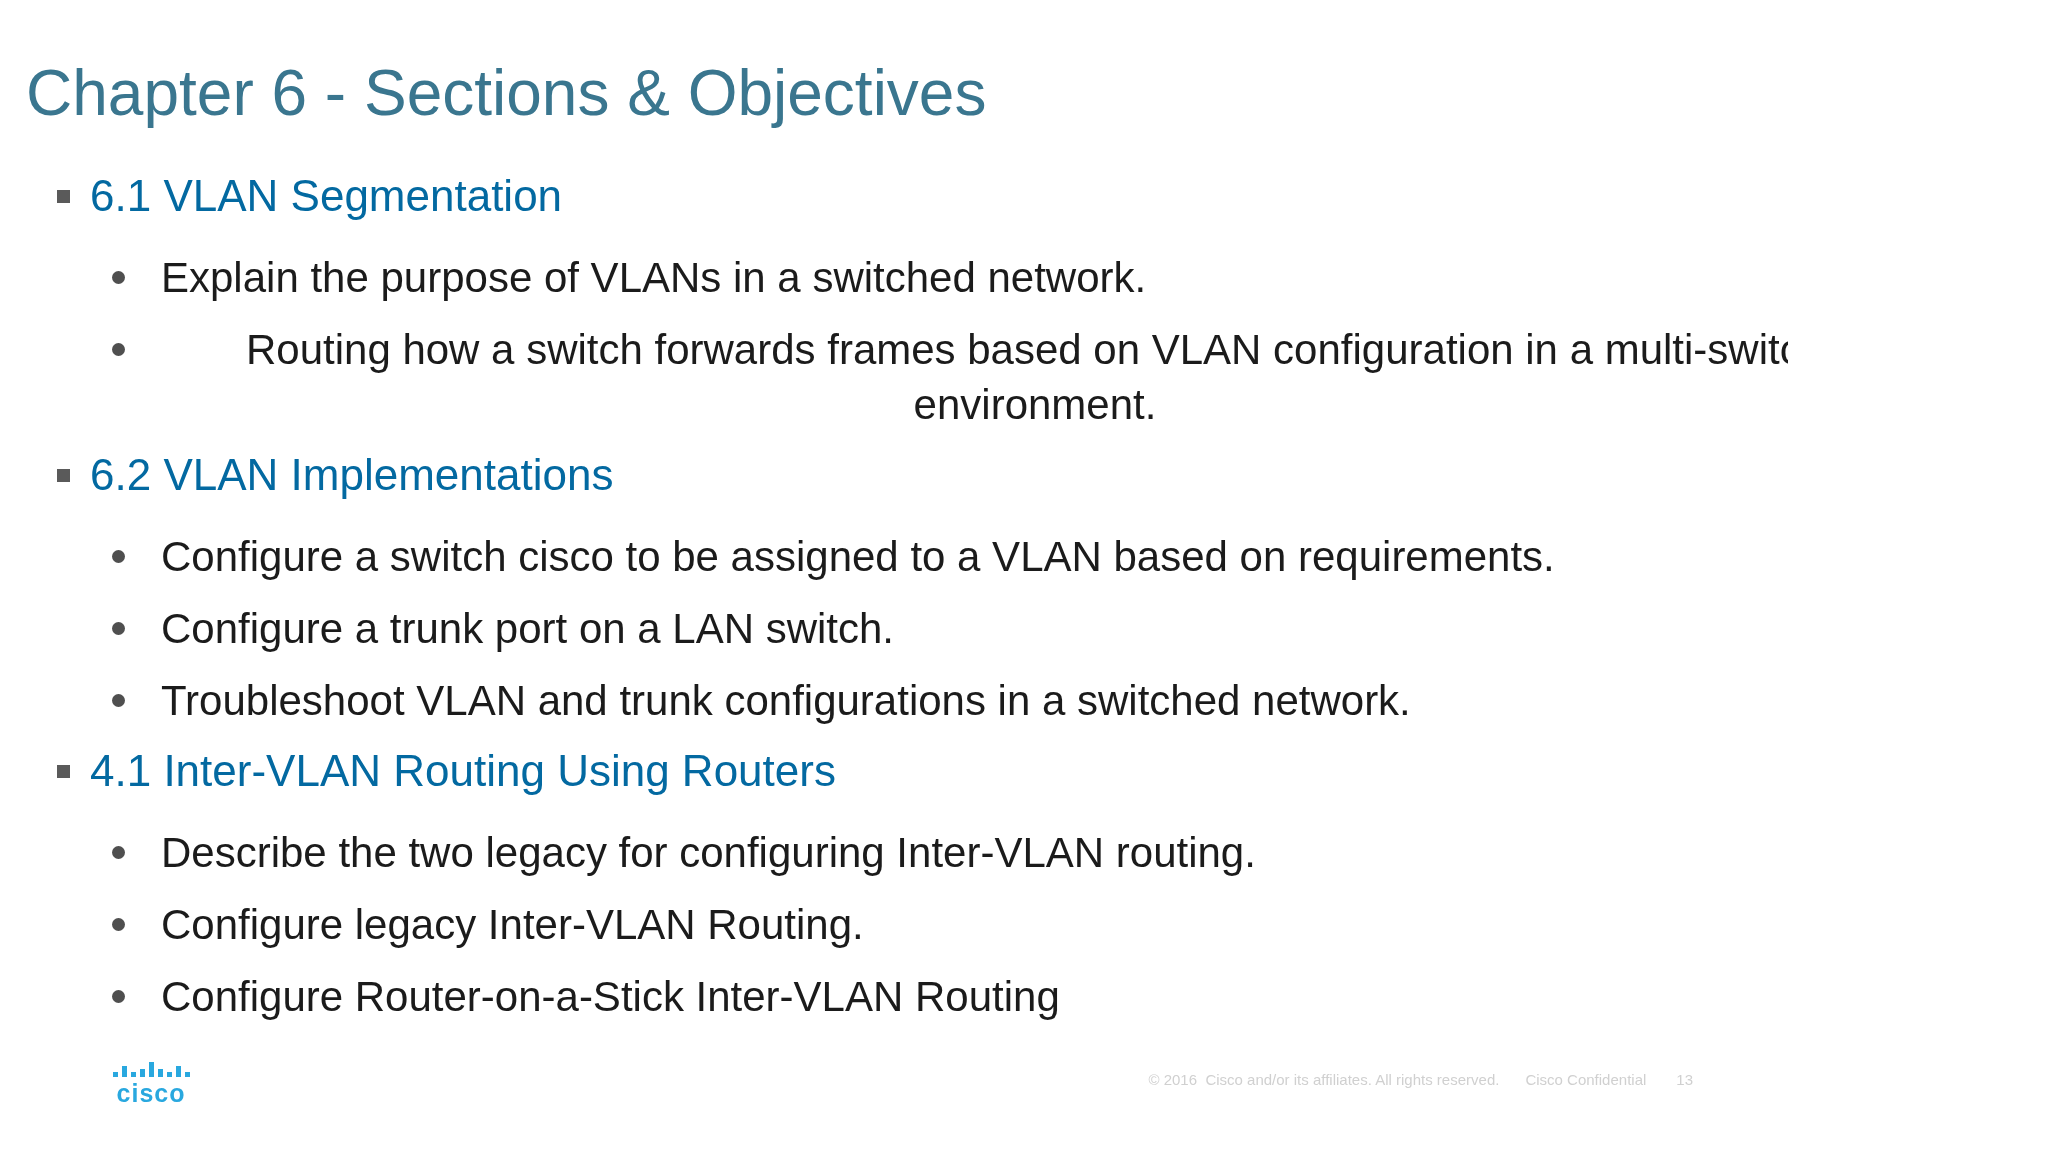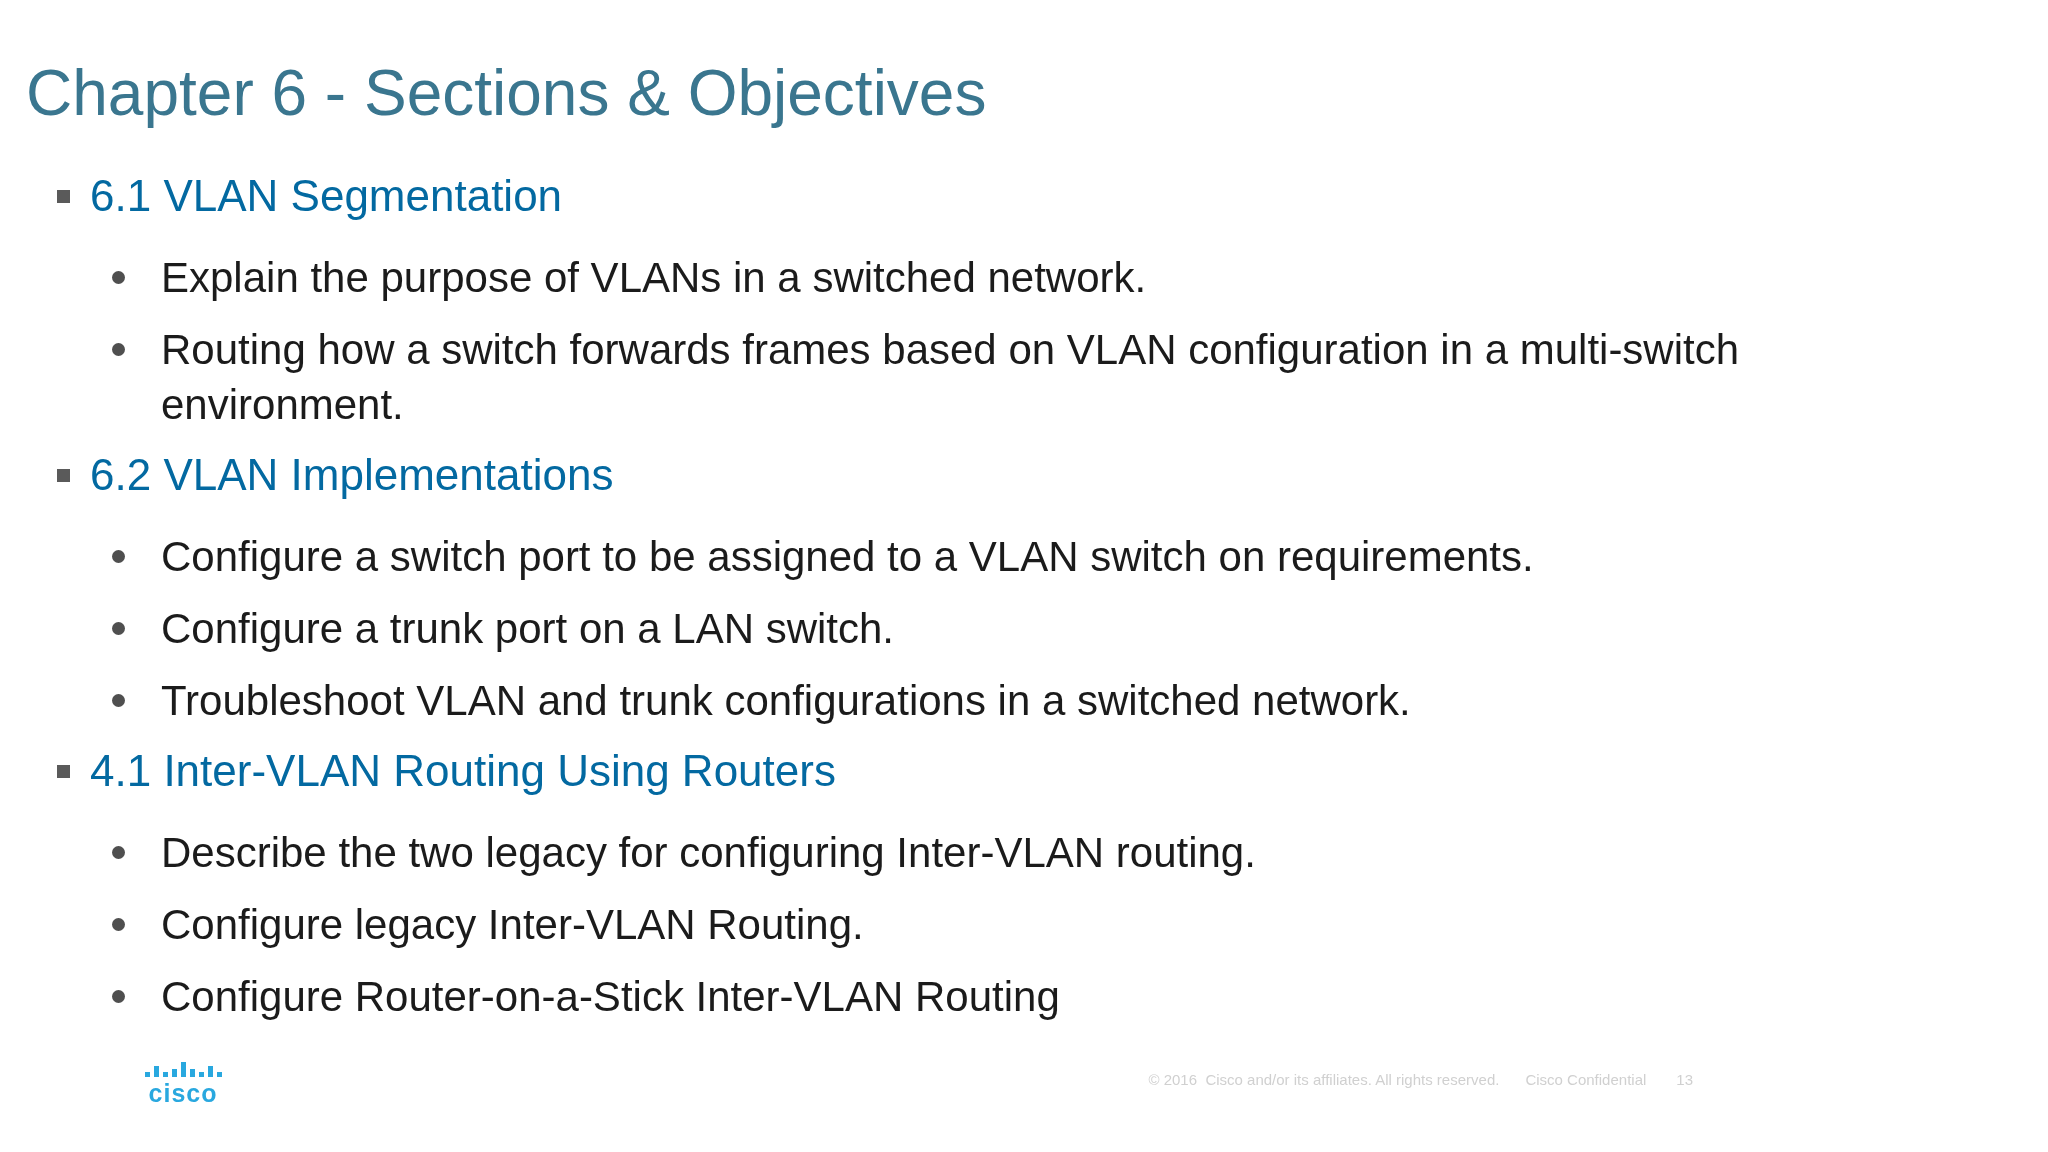"Explain the purpose of VLANs" .objective { text-align: none -> center }
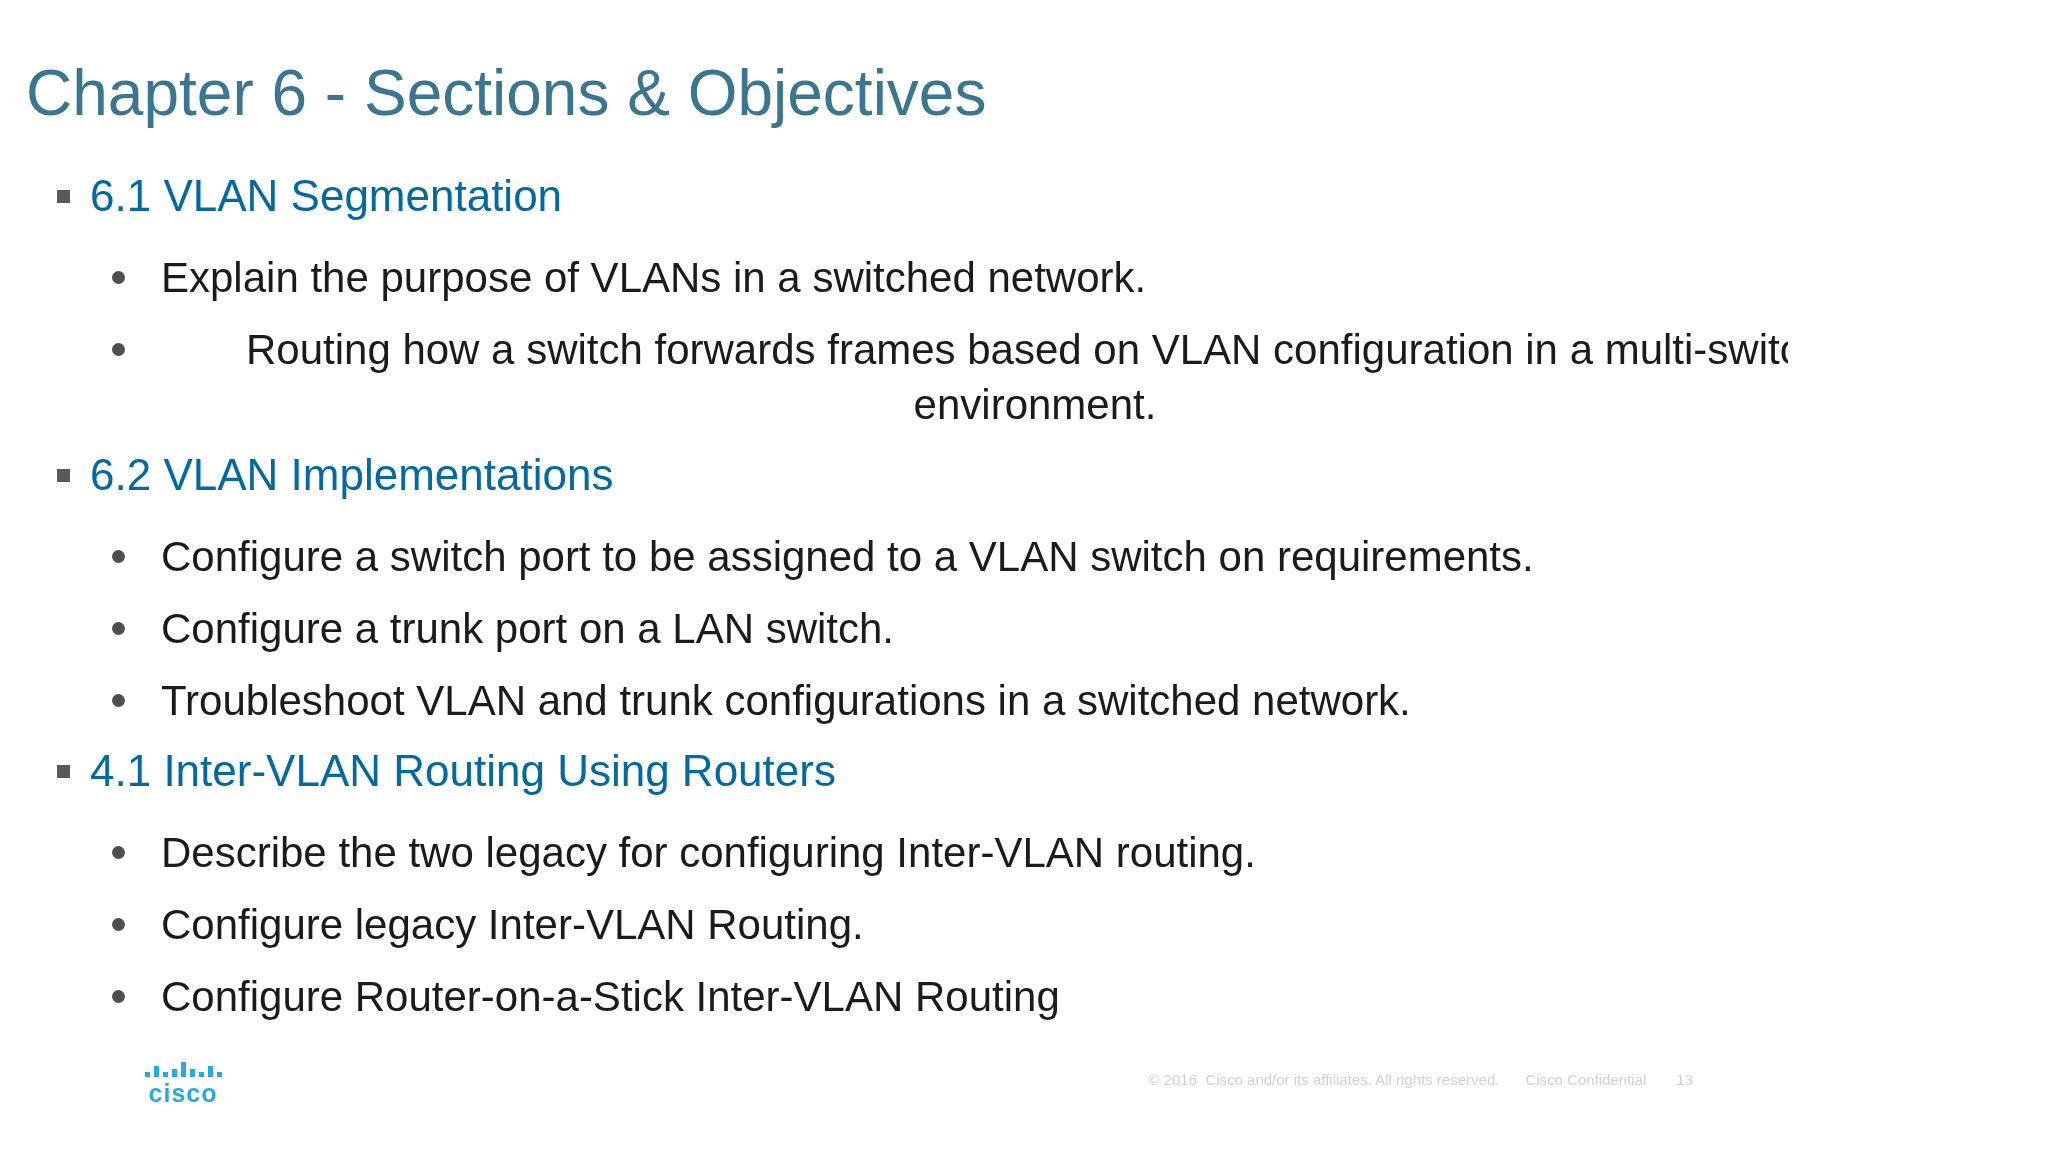"Configure a switch port to" span.obj-text { text: port to be assigned to a VLAN switch -> cisco to be assigned to a VLAN based }
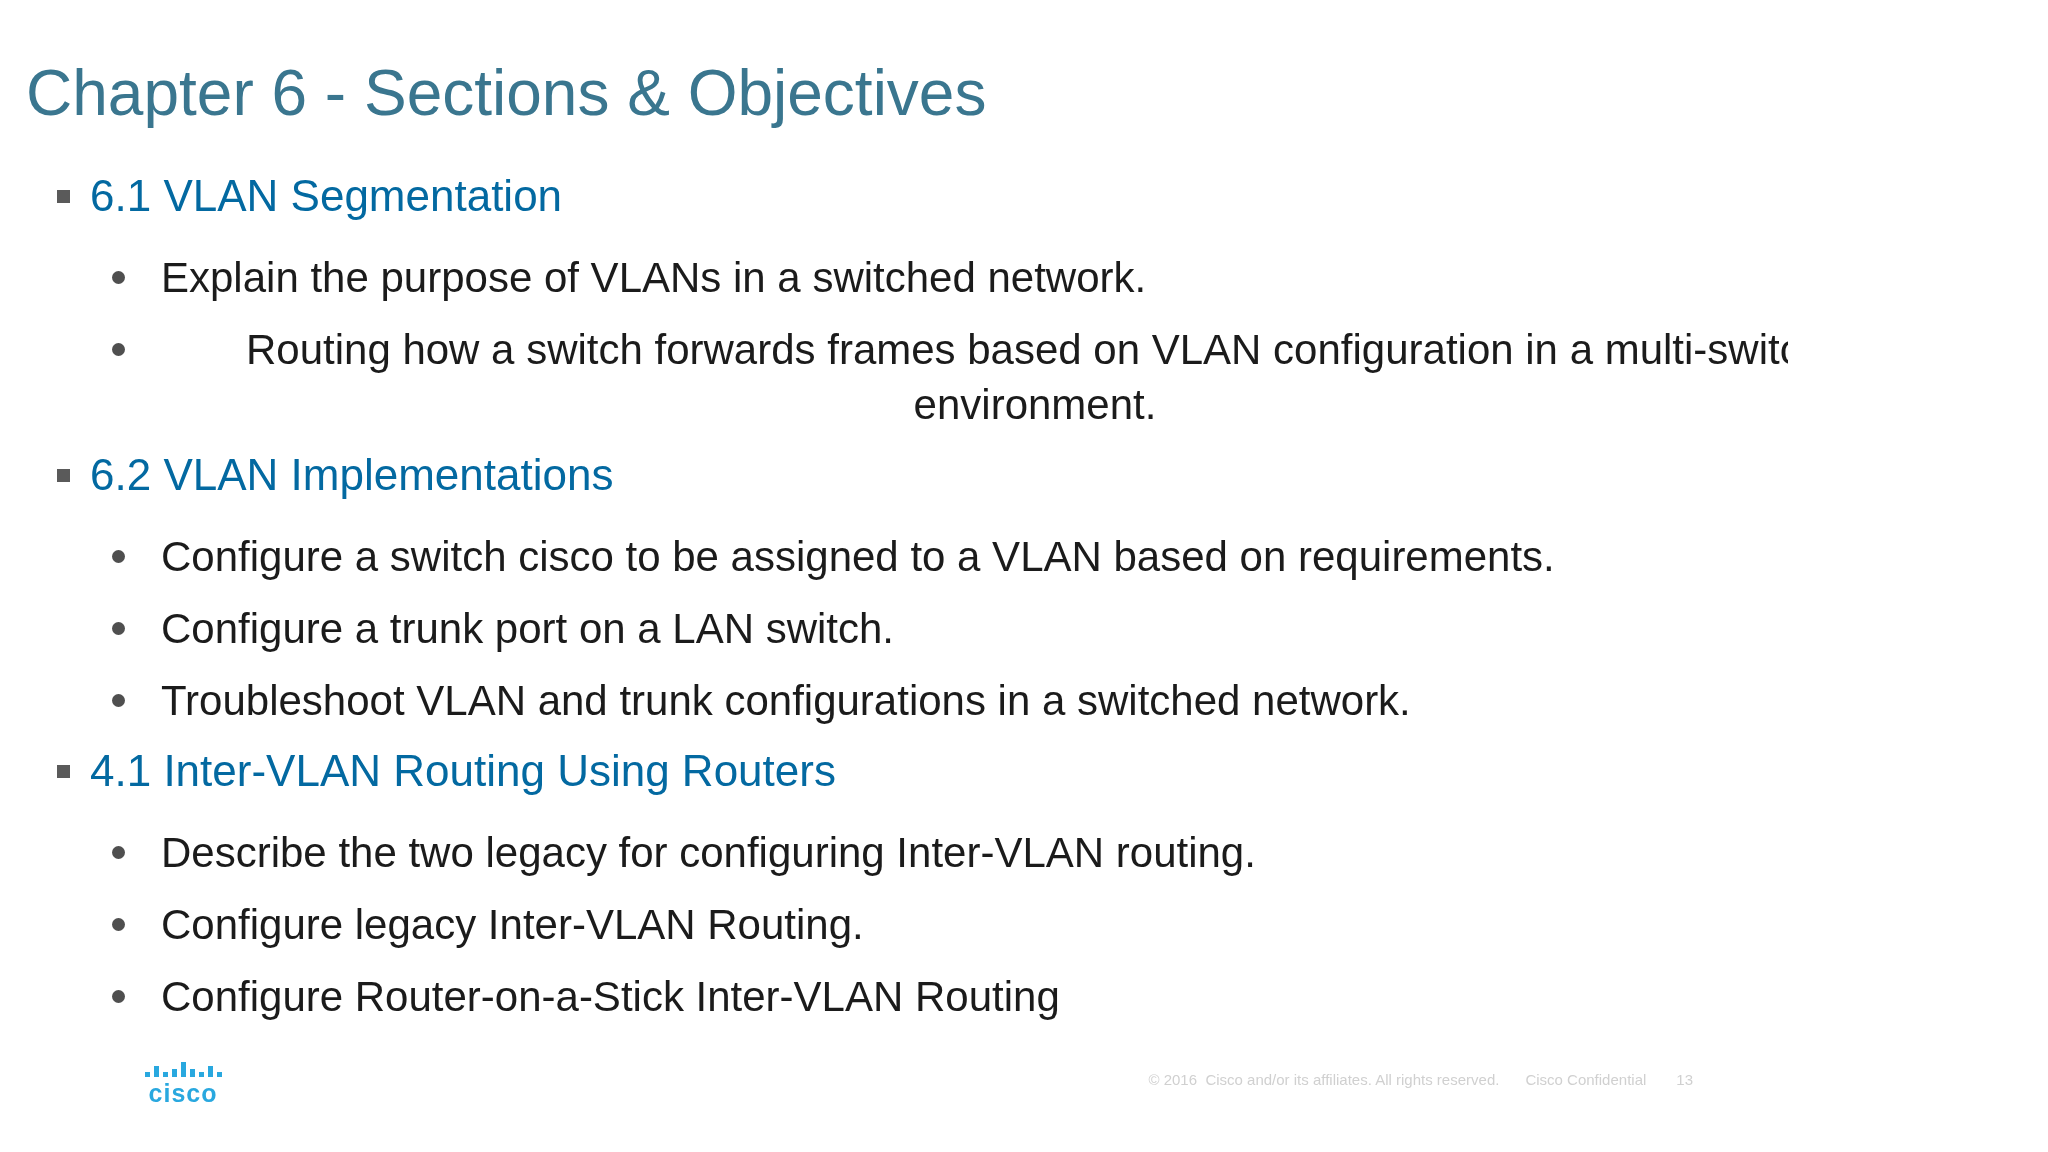"cisco" .cisco-logo { margin-left: 32px -> none }
